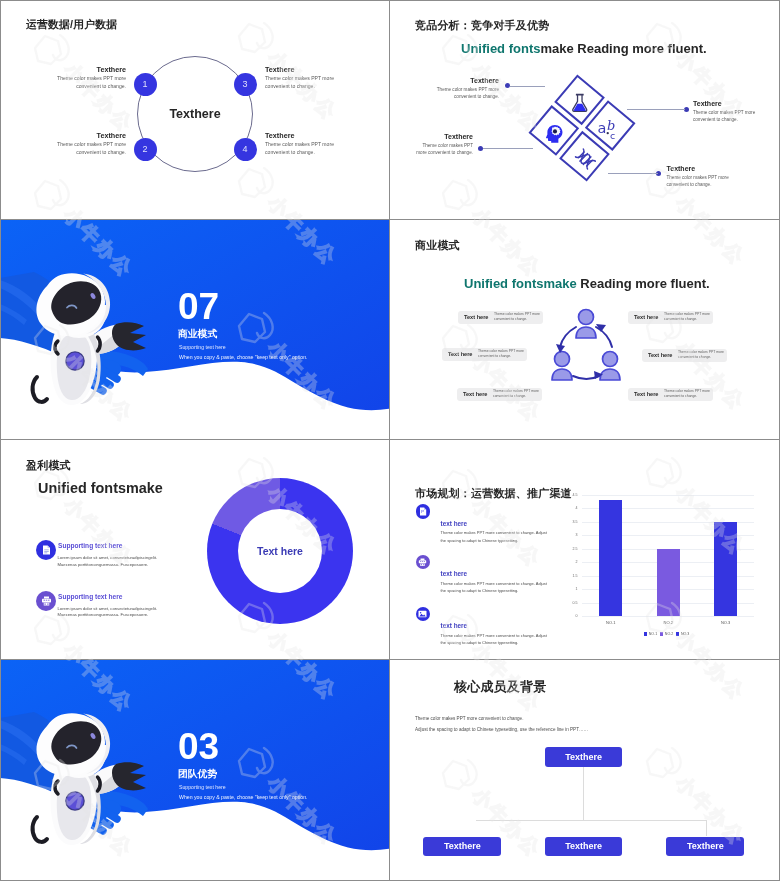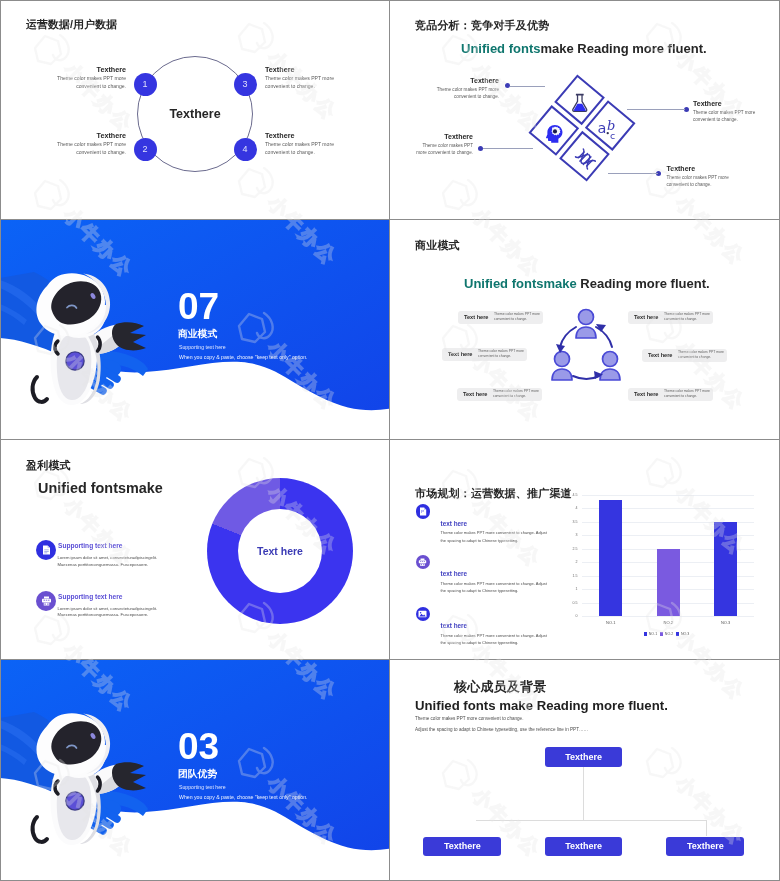"Unified fonts make Reading more" div.s8-head { html: <div>Unified fonts make Reading more fluent.</div> -> none }
